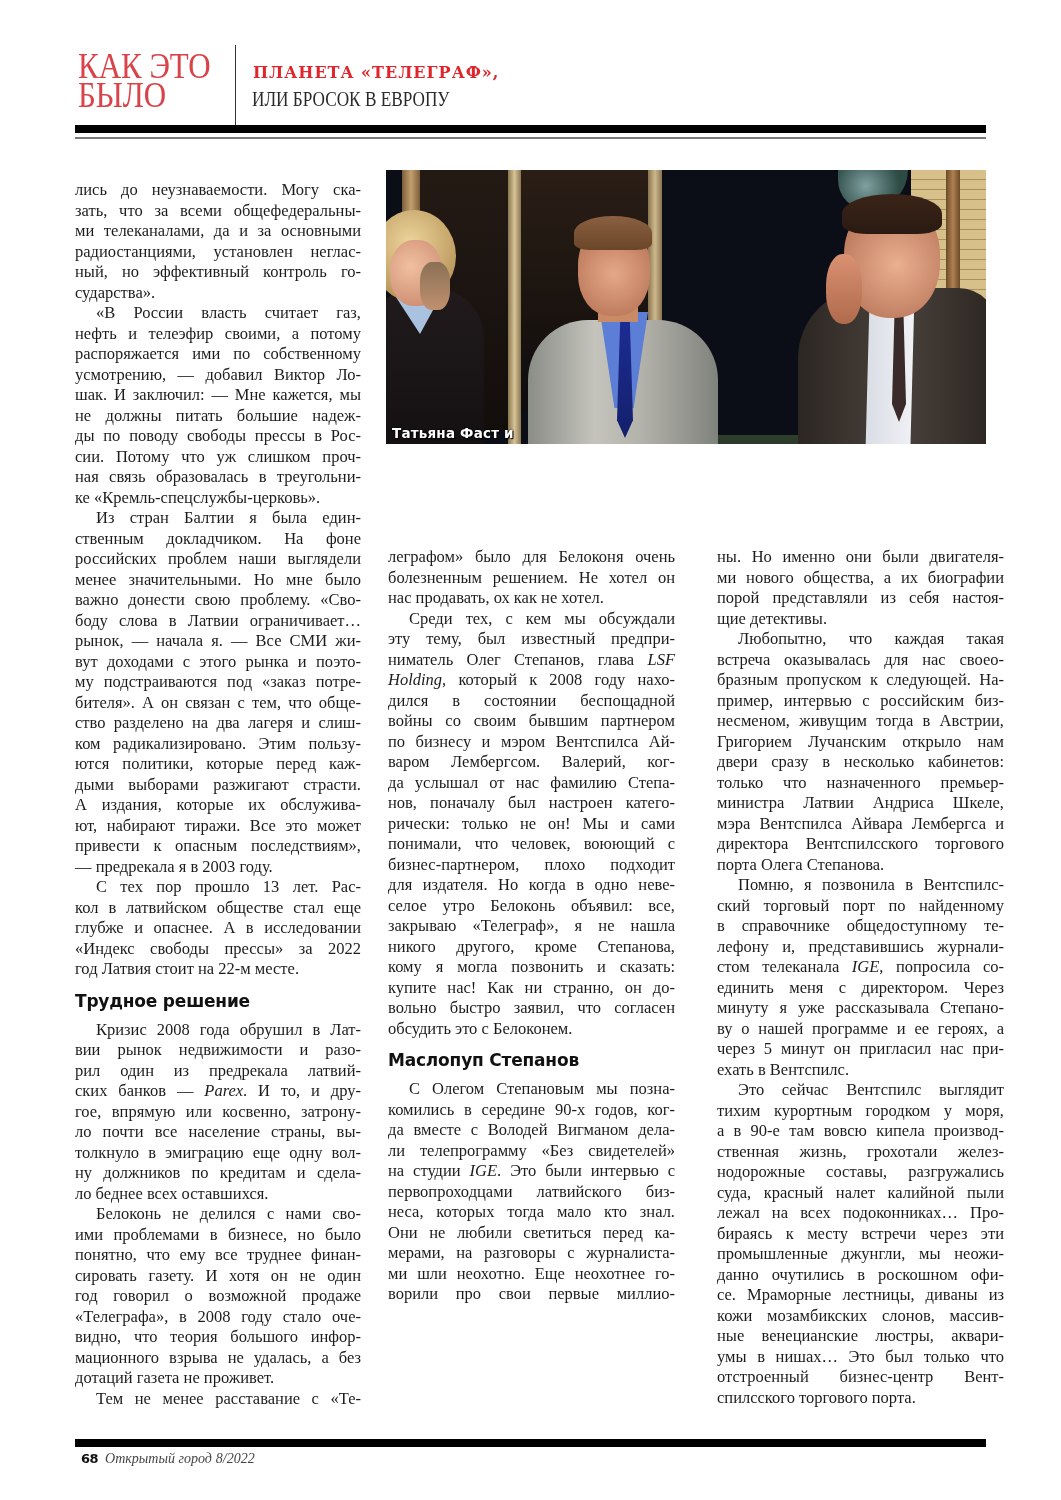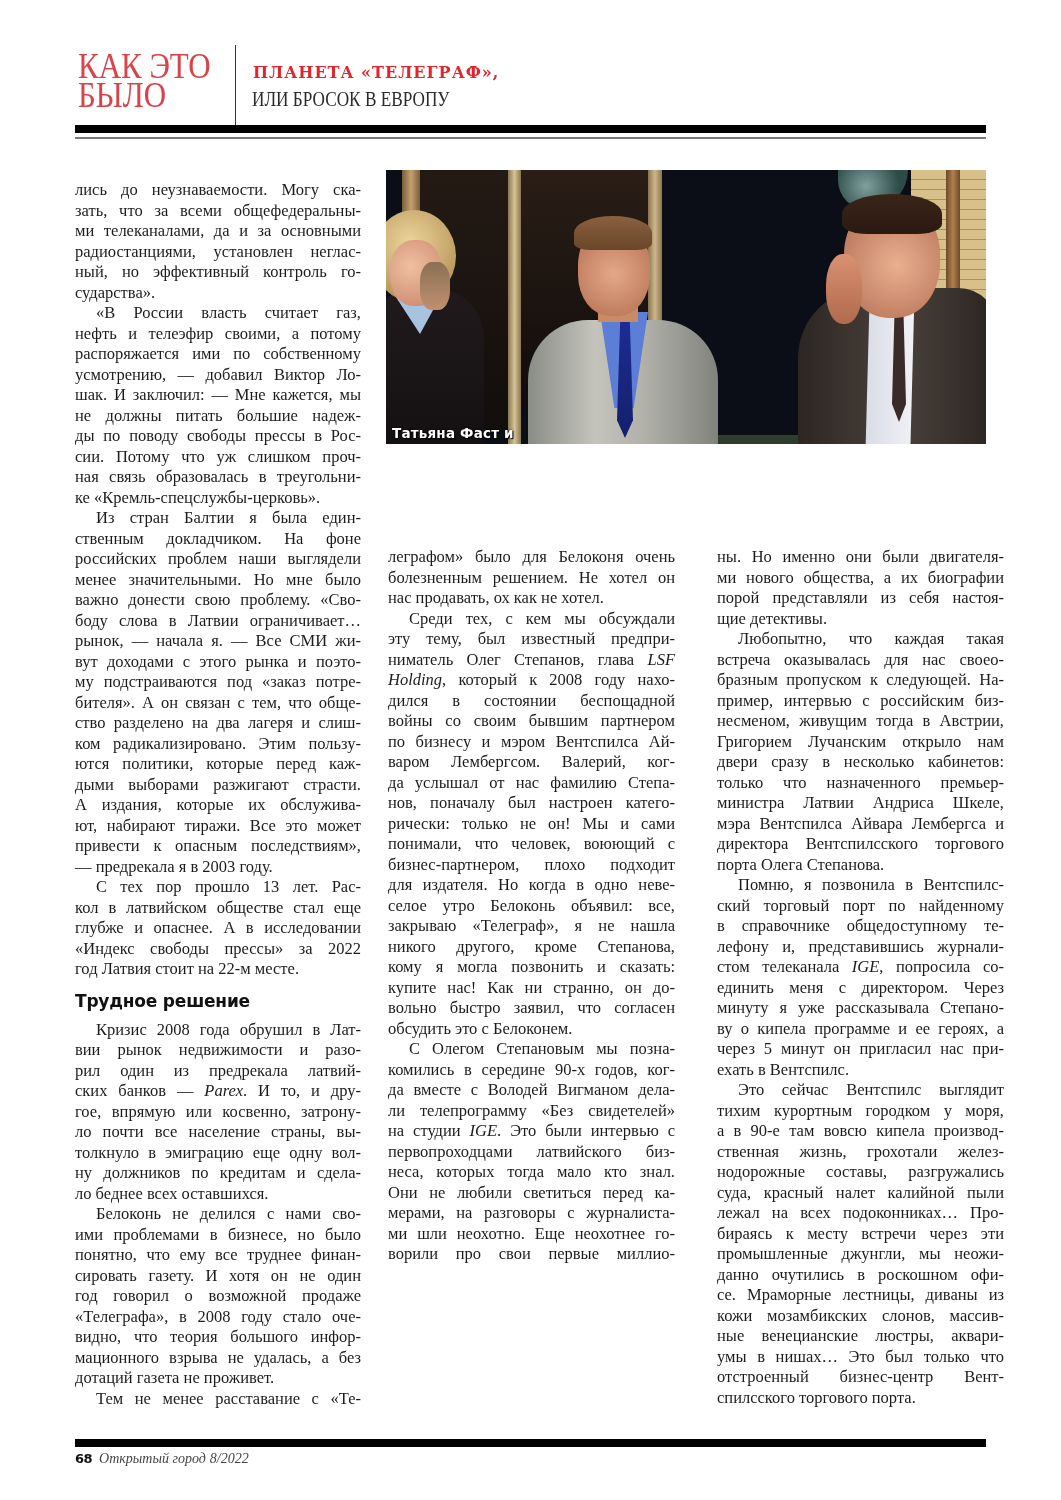"ву о кипела программе и" div.line { text: кипела -> нашей }
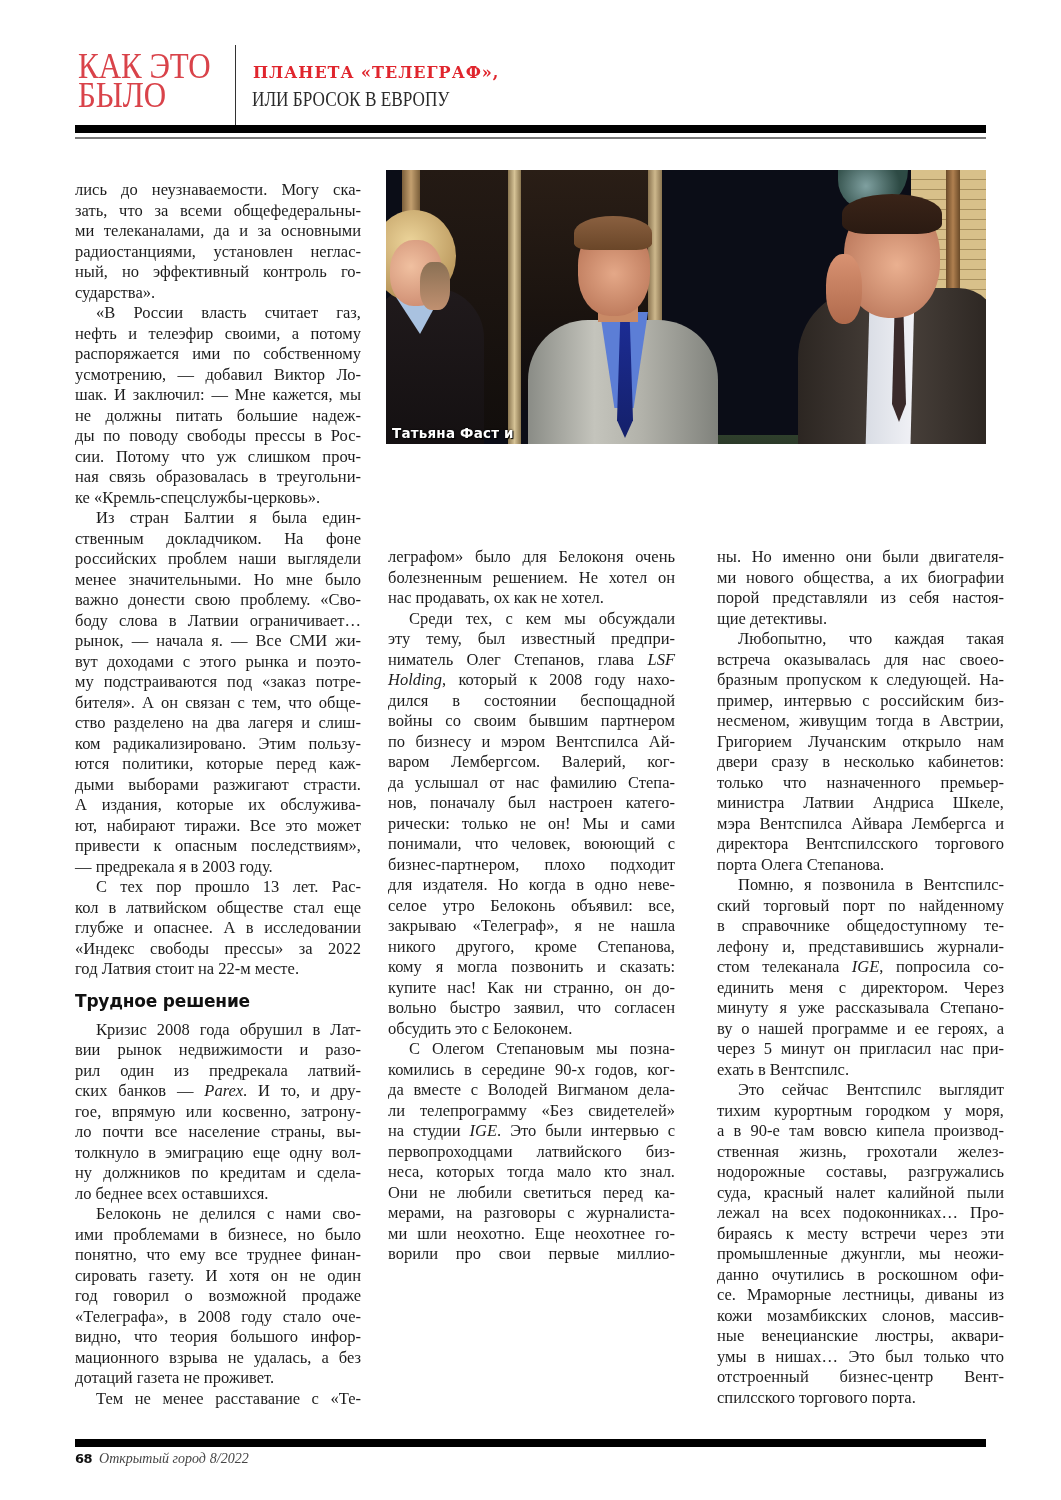"Маслопуп Степанов" div.subhead { html: none -> <div>Маслопуп Степанов</div> }
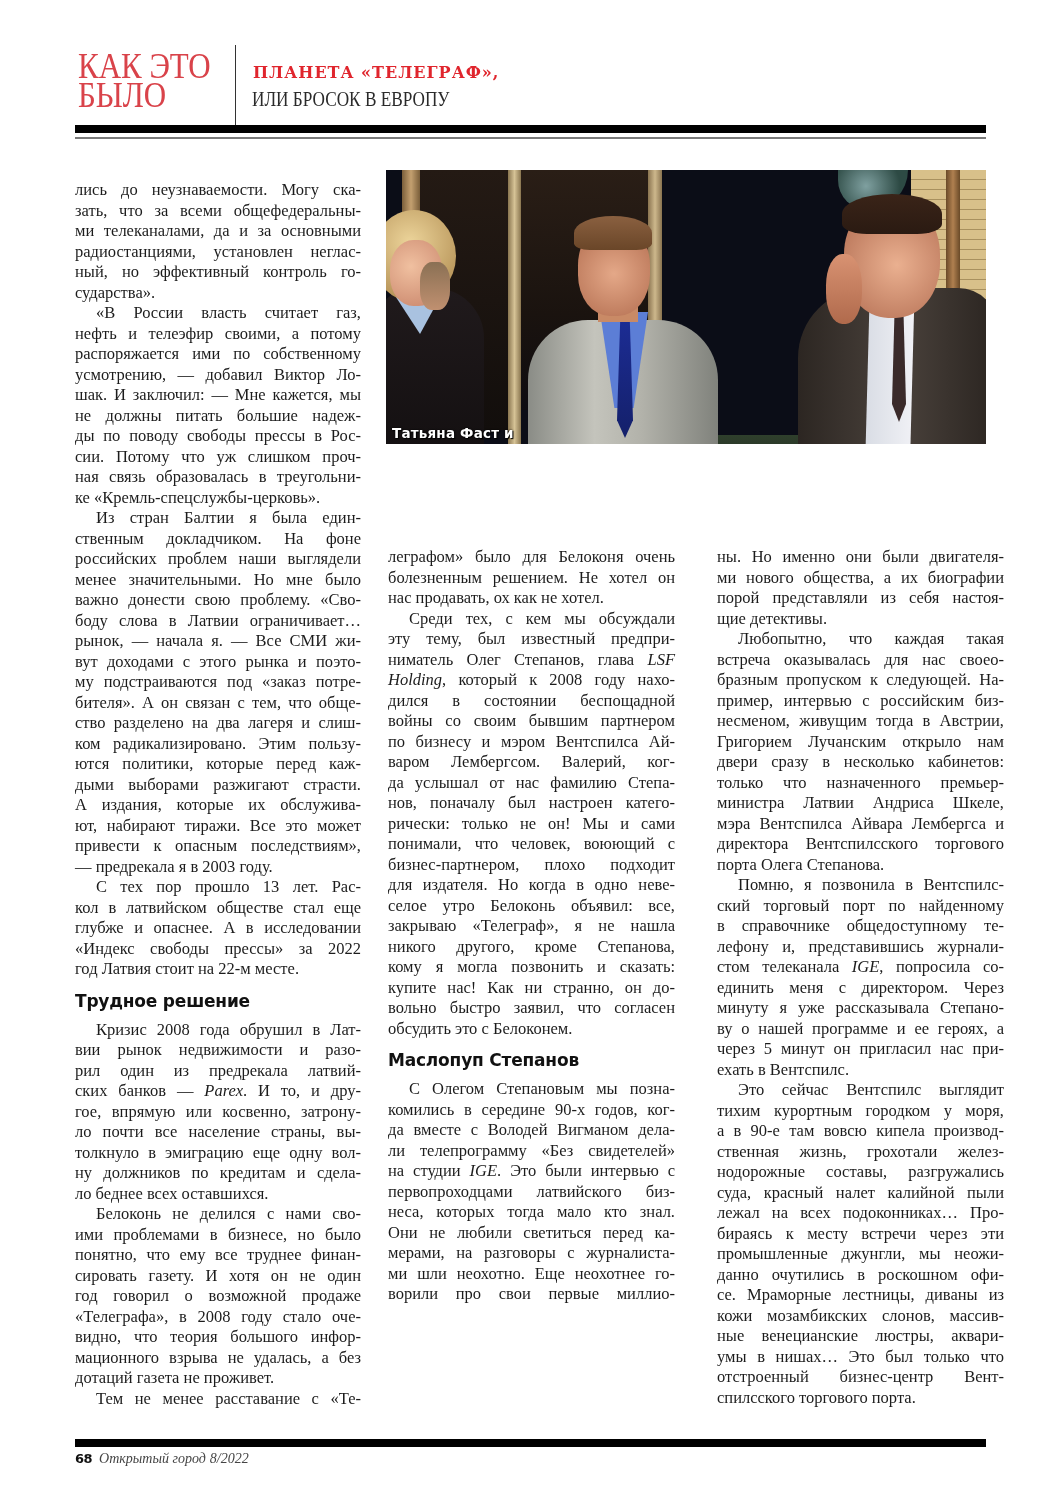"68 Открытый город 8/2022" .footer { left: 75px -> 81px }
